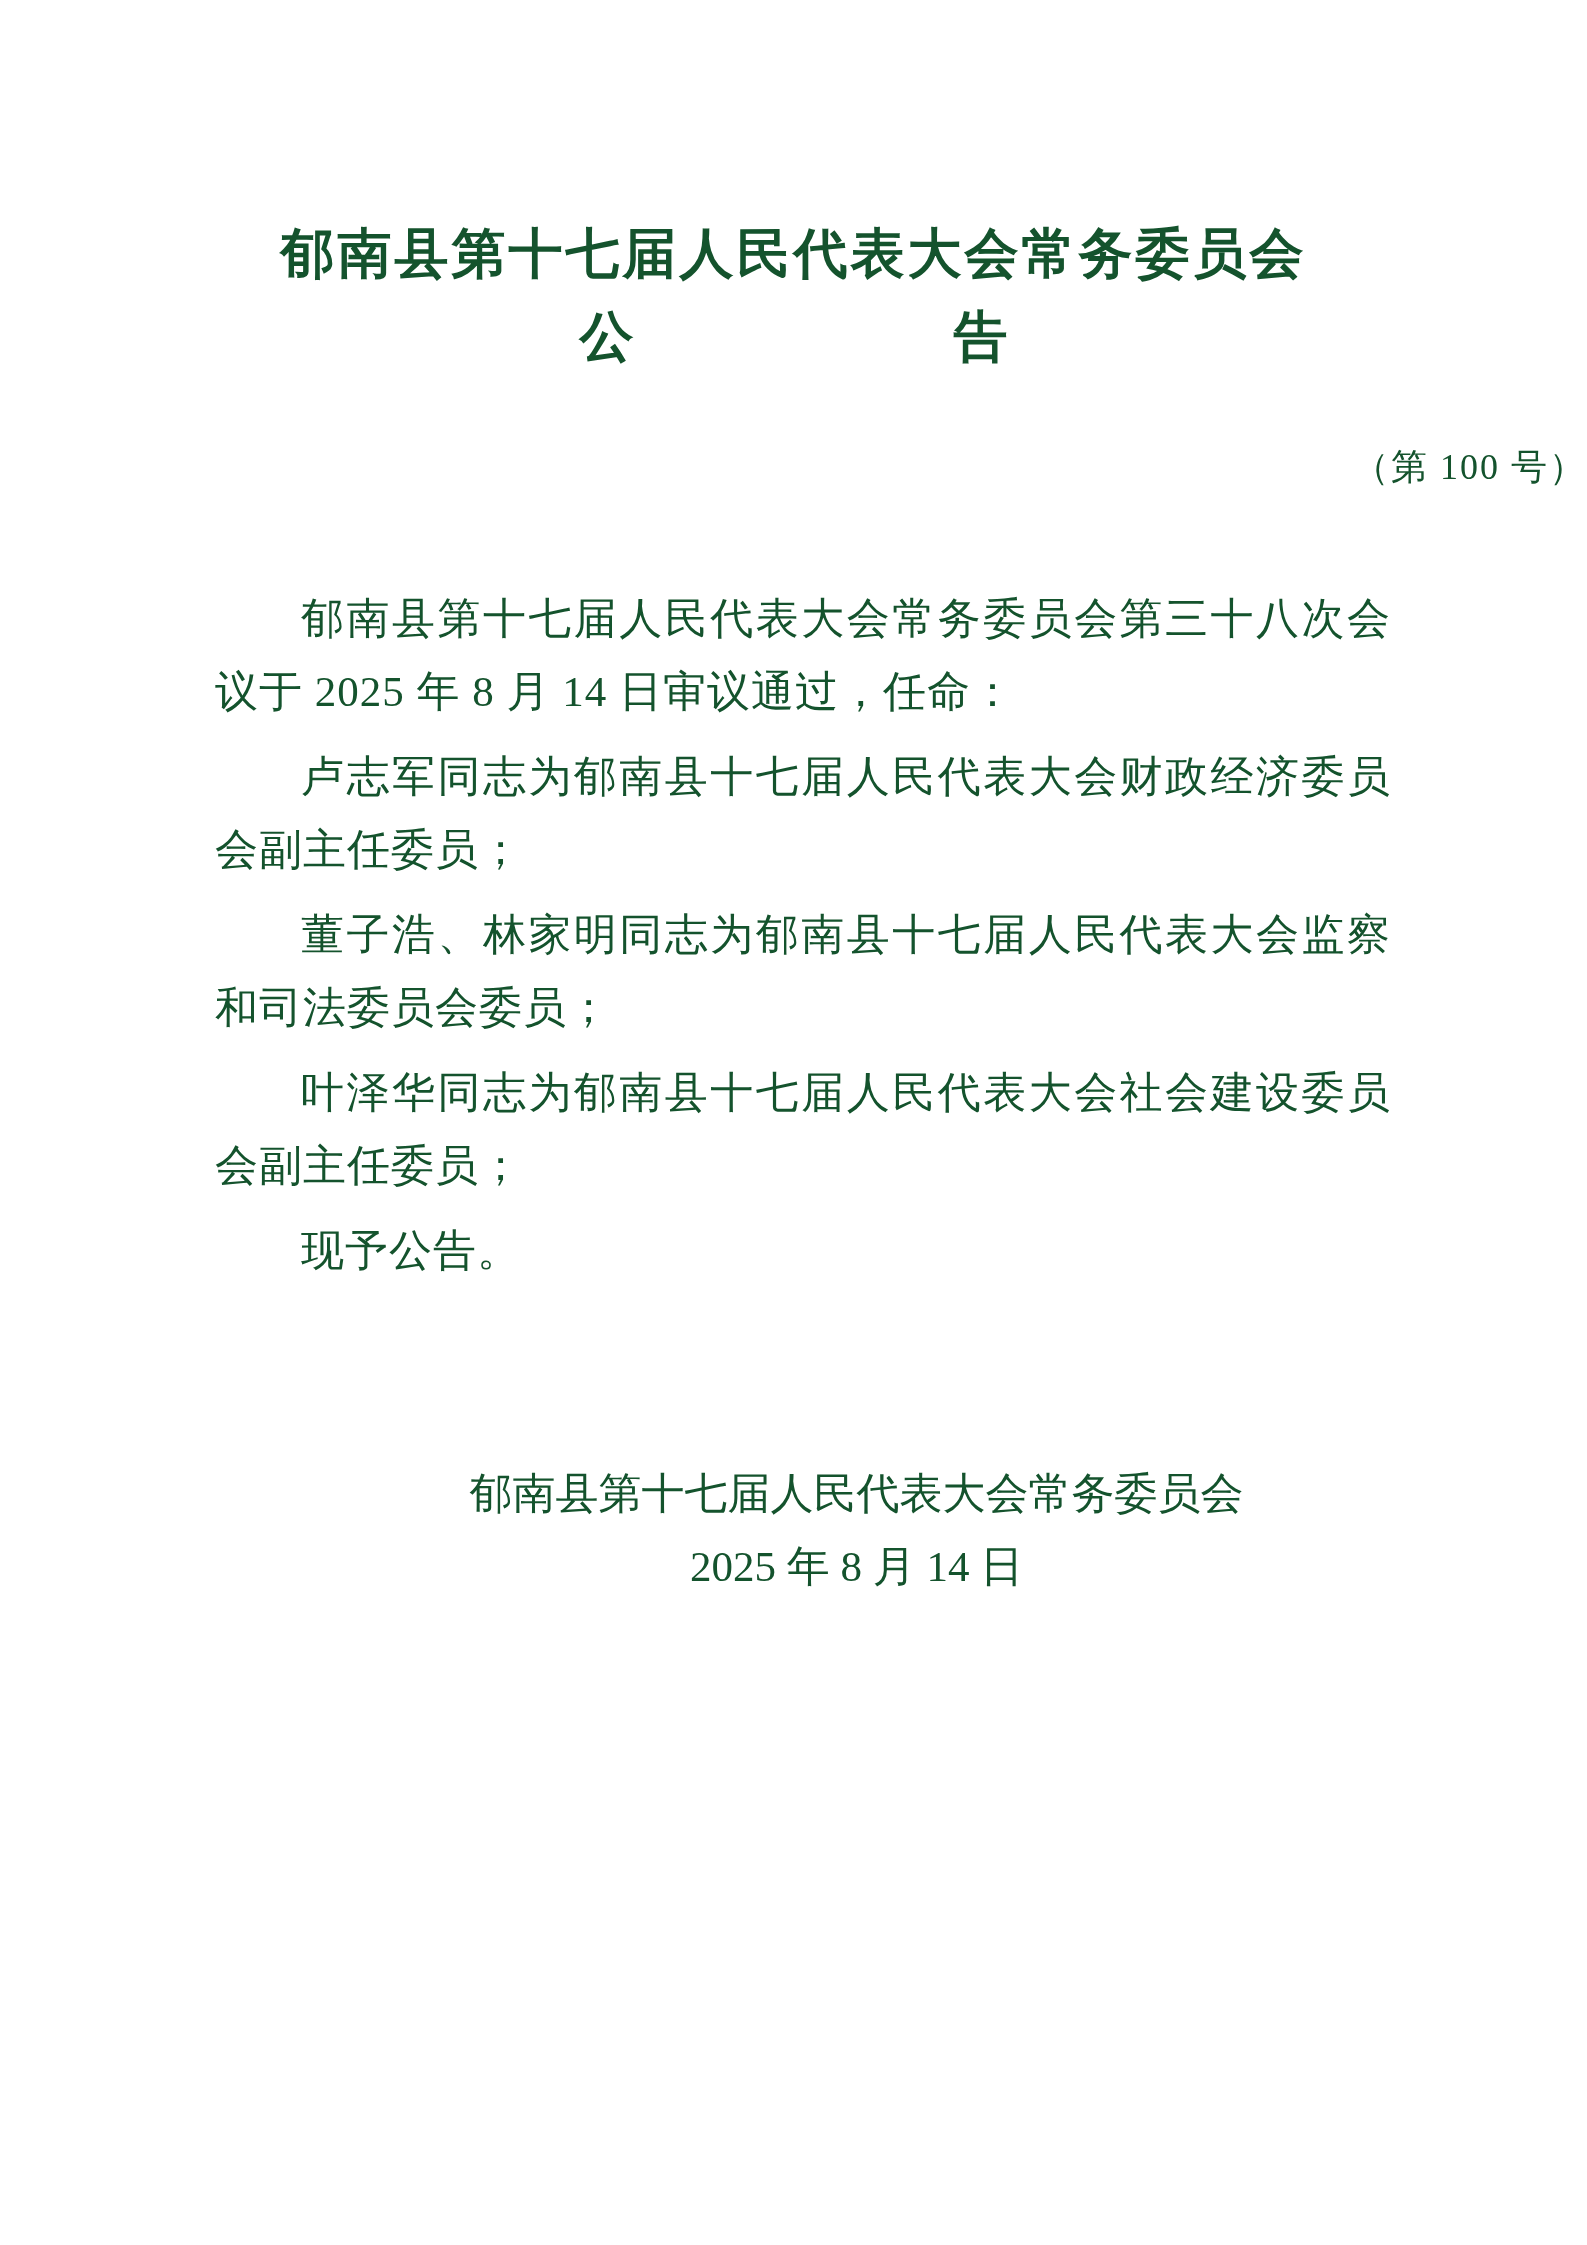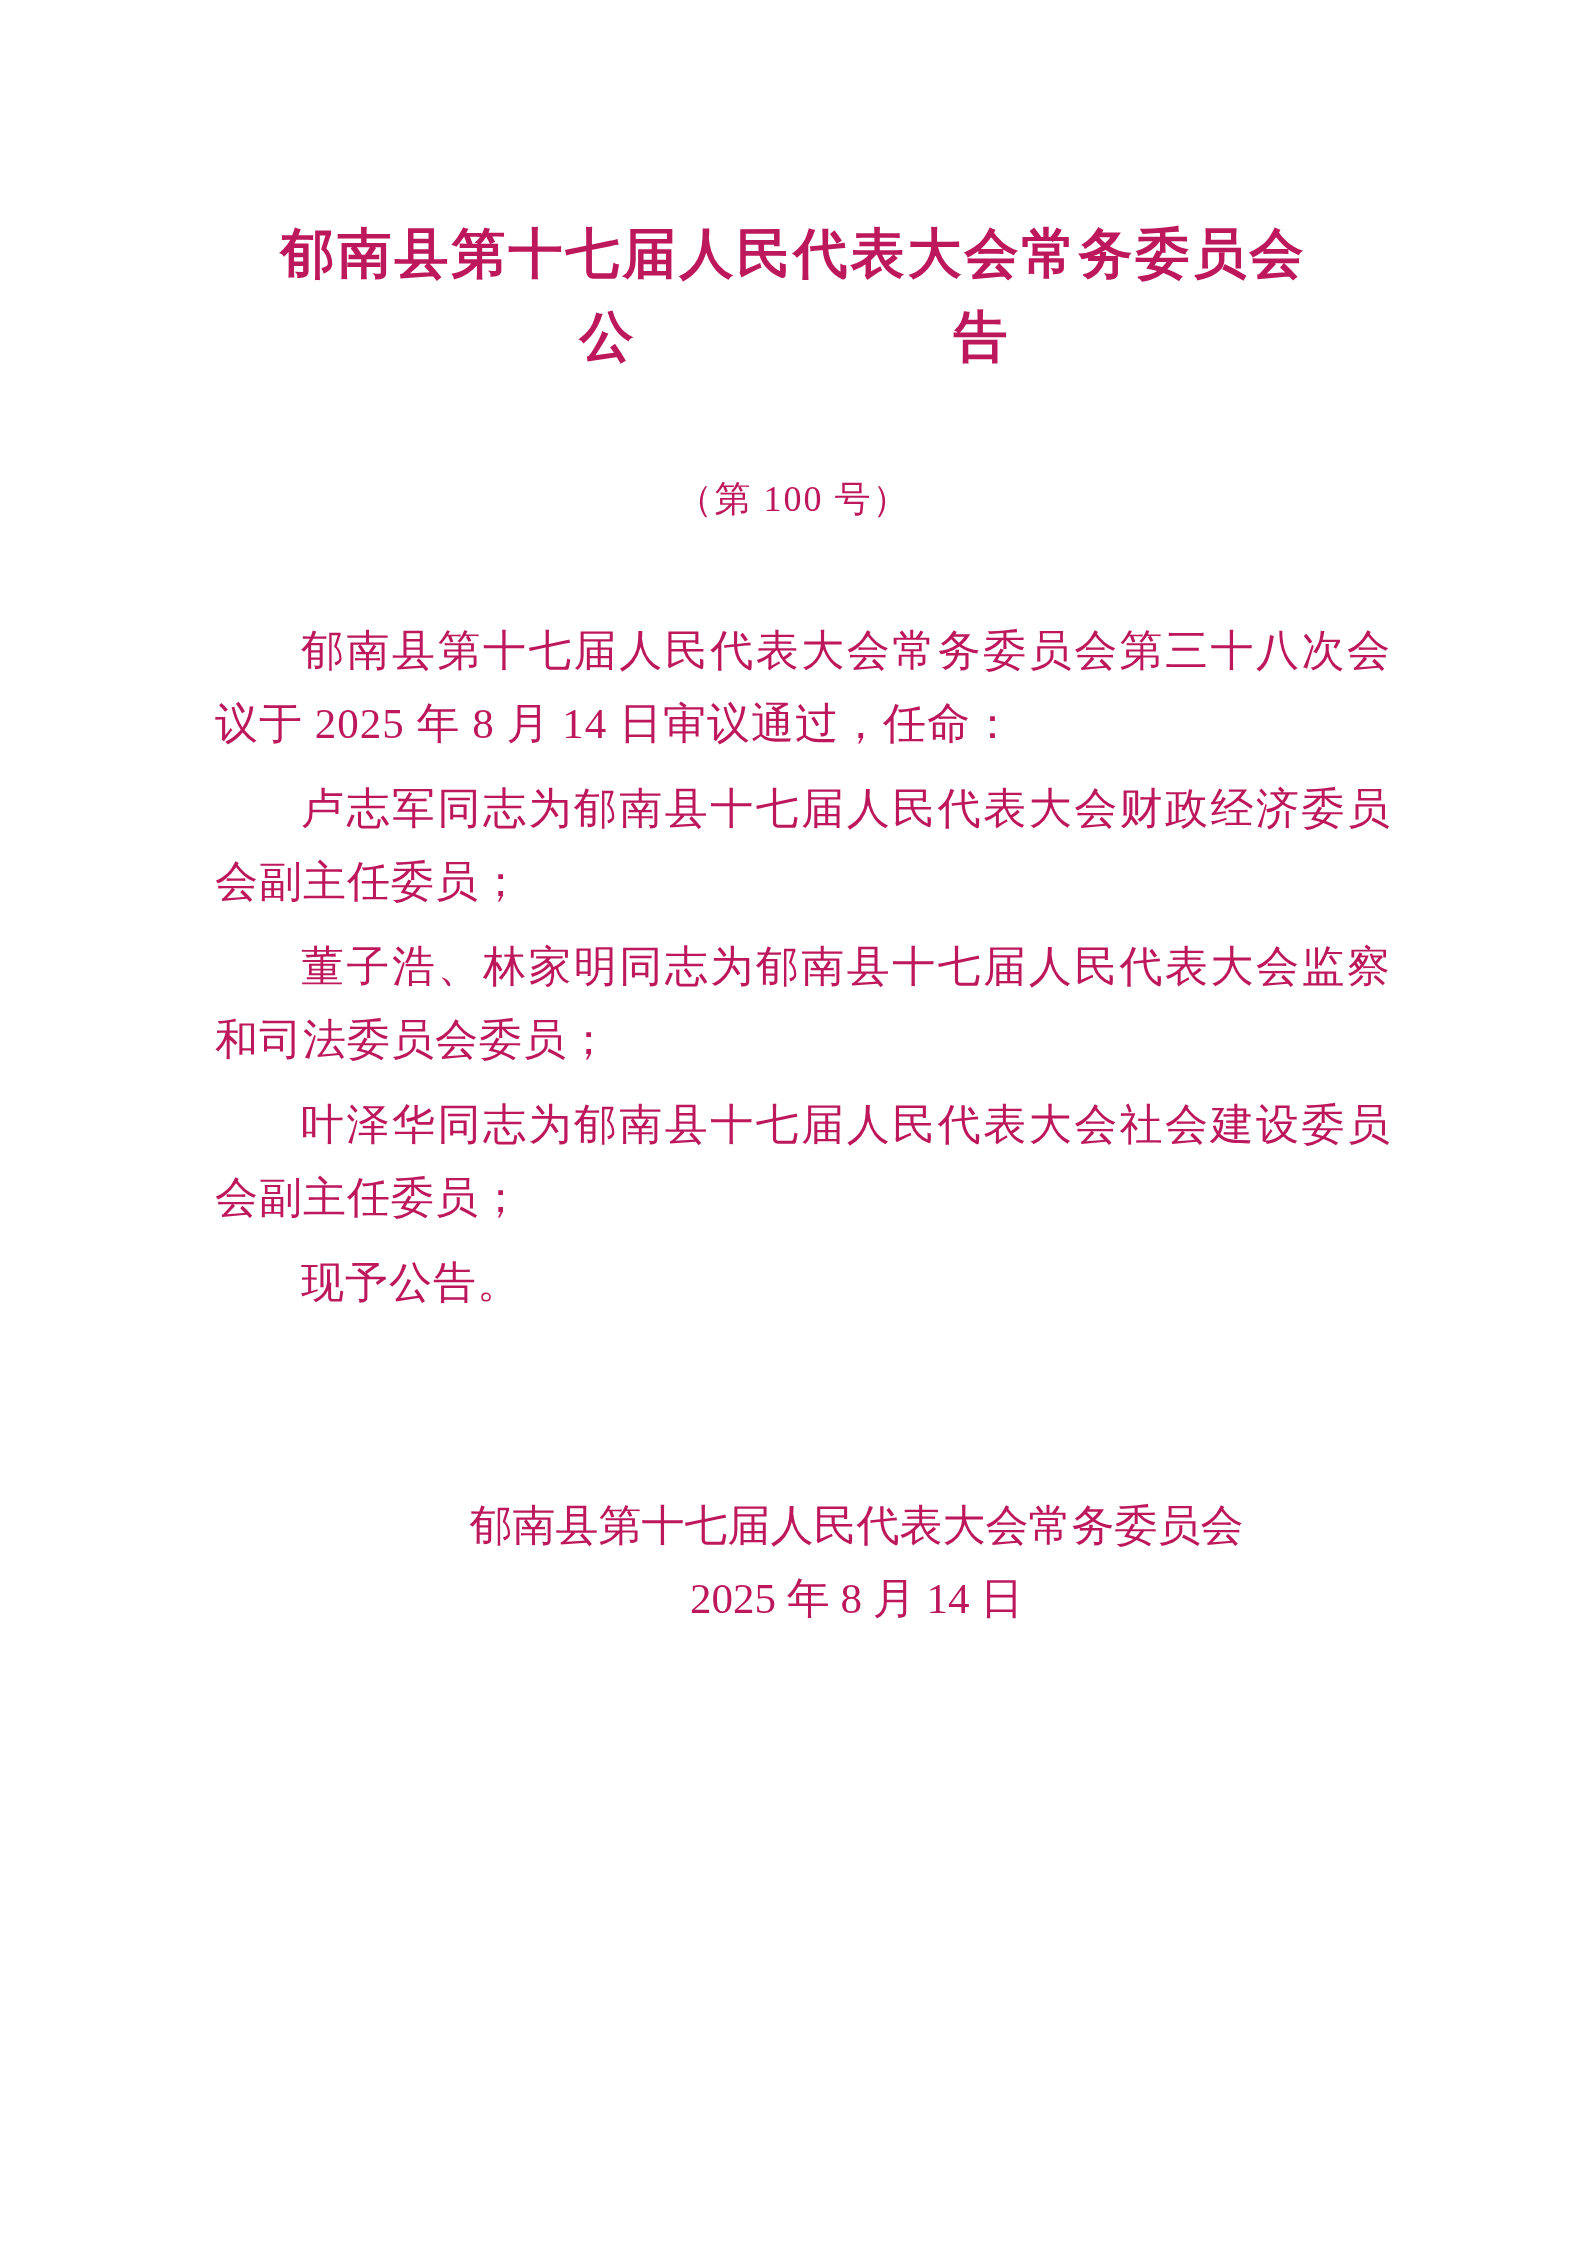"郁南县第十七届人民代表大会常务委员会" .page { color: #be185d -> #14532d }
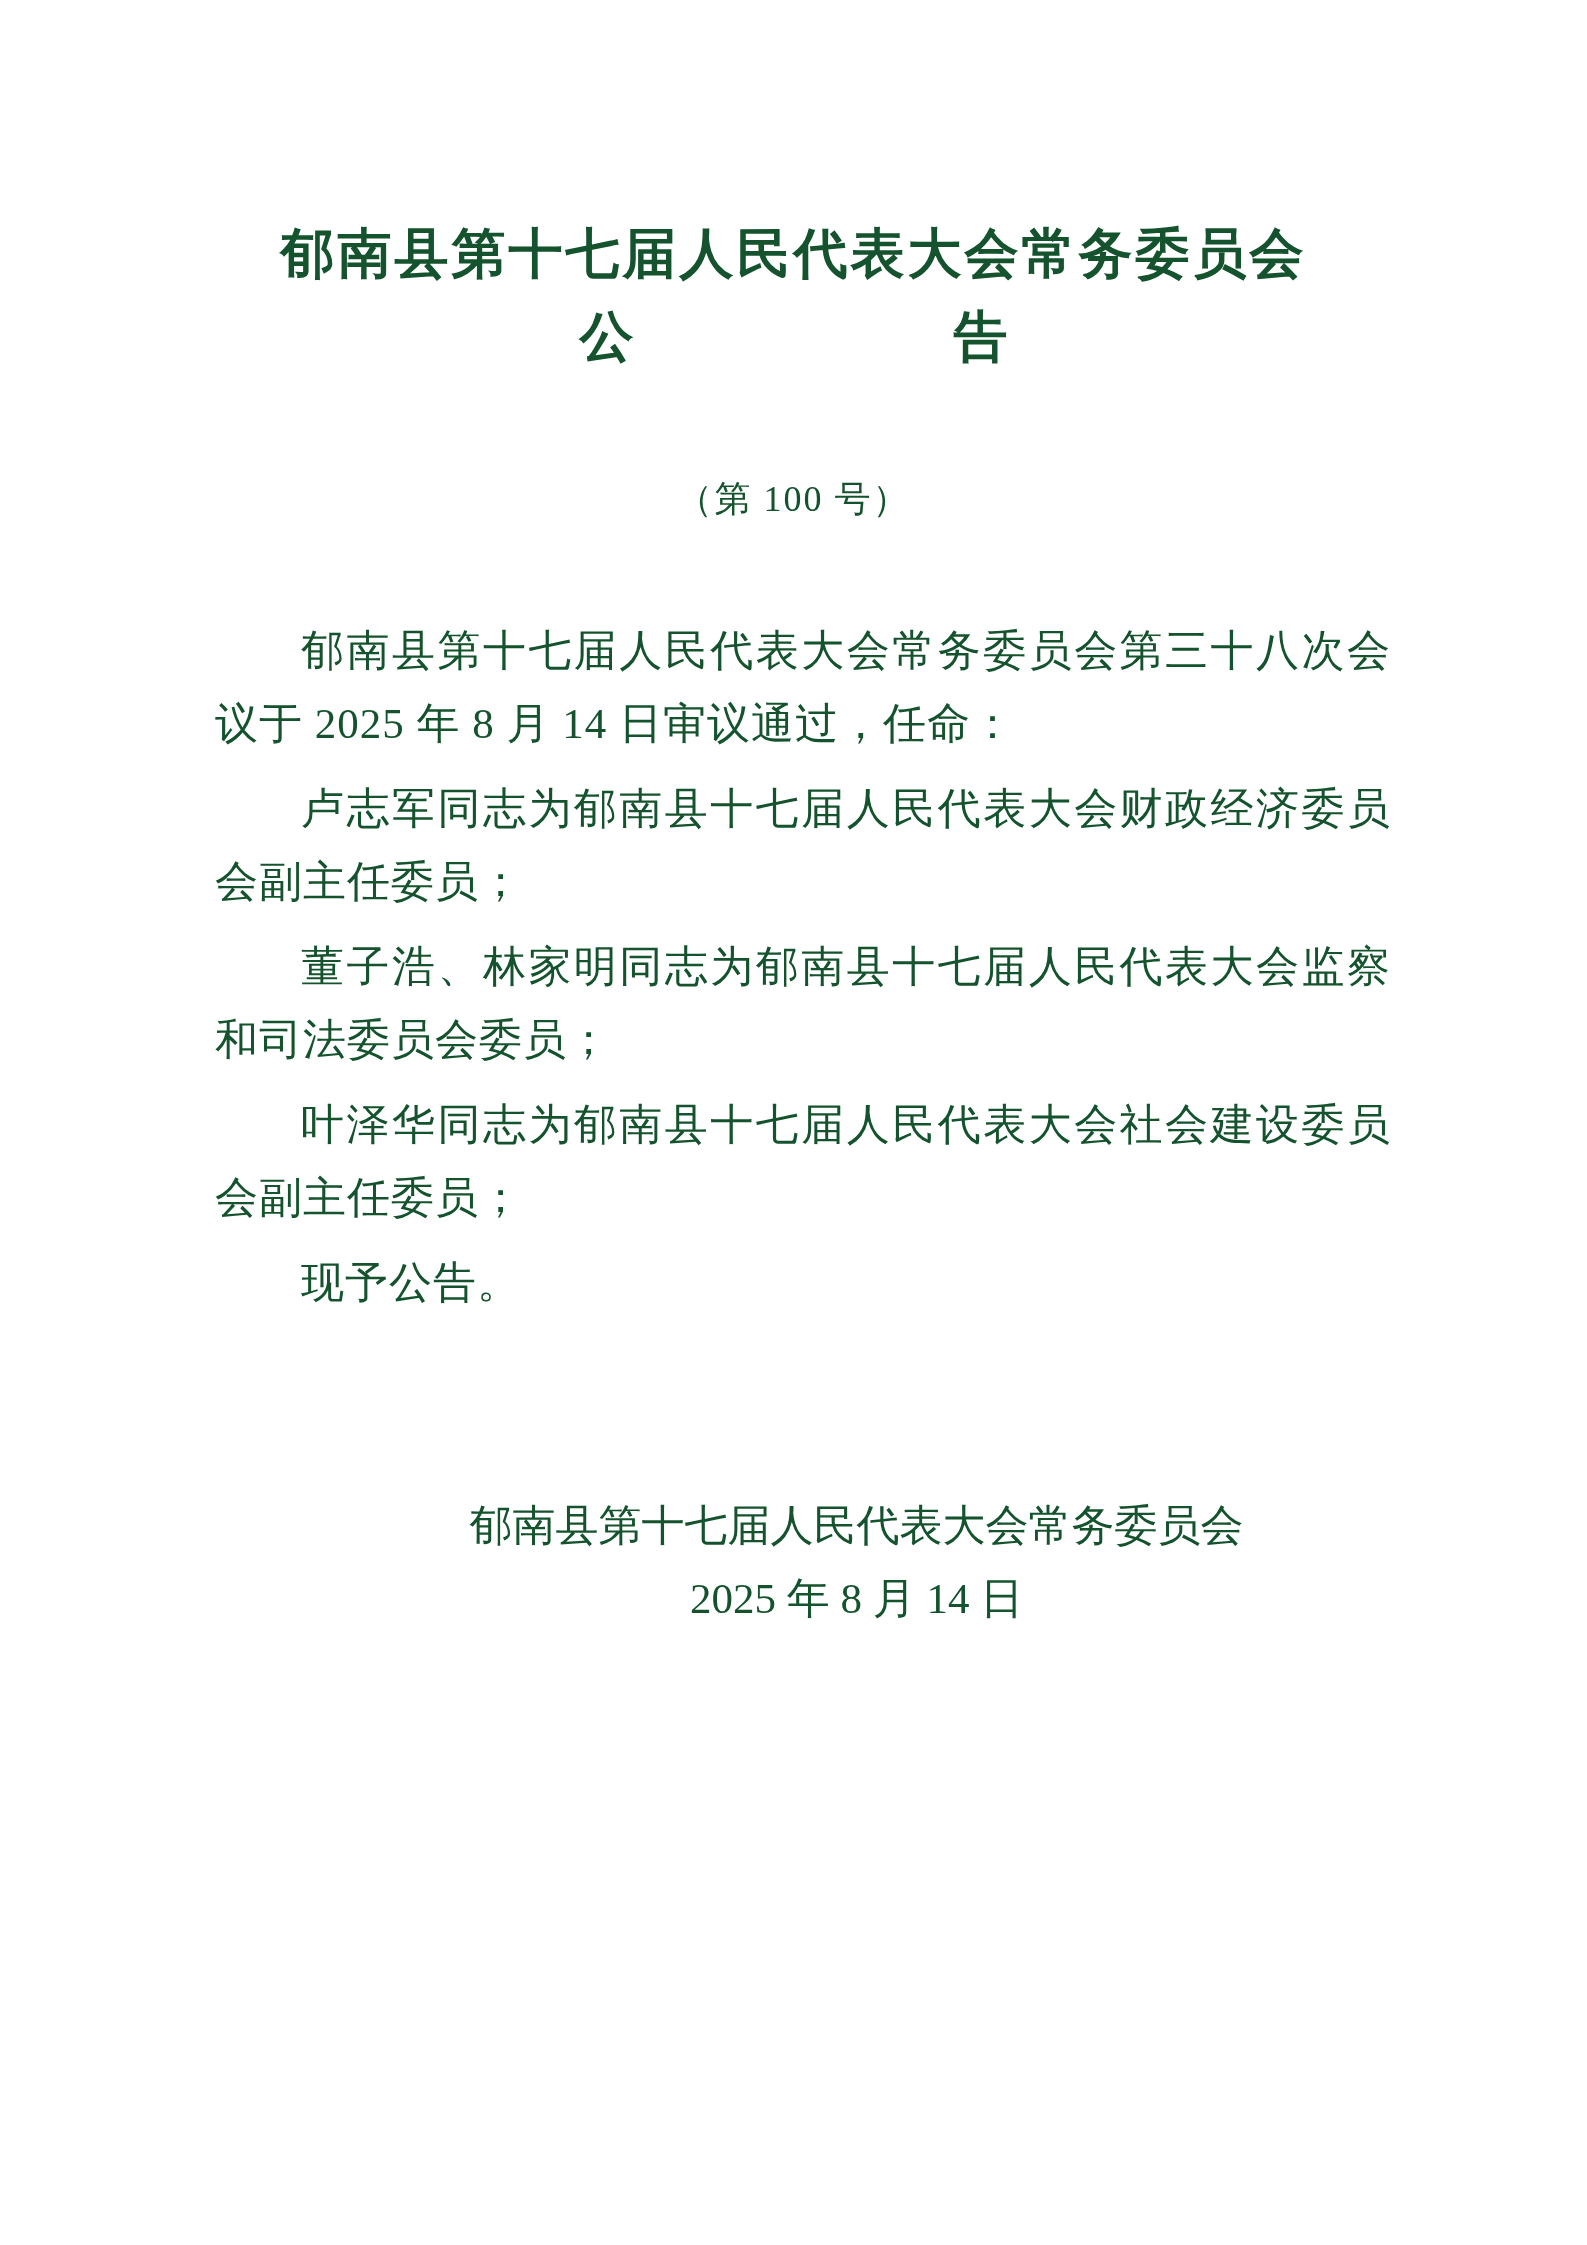"（第 100 号）" .doc-number { margin-top: 108px -> 76px; text-align: center -> right }
